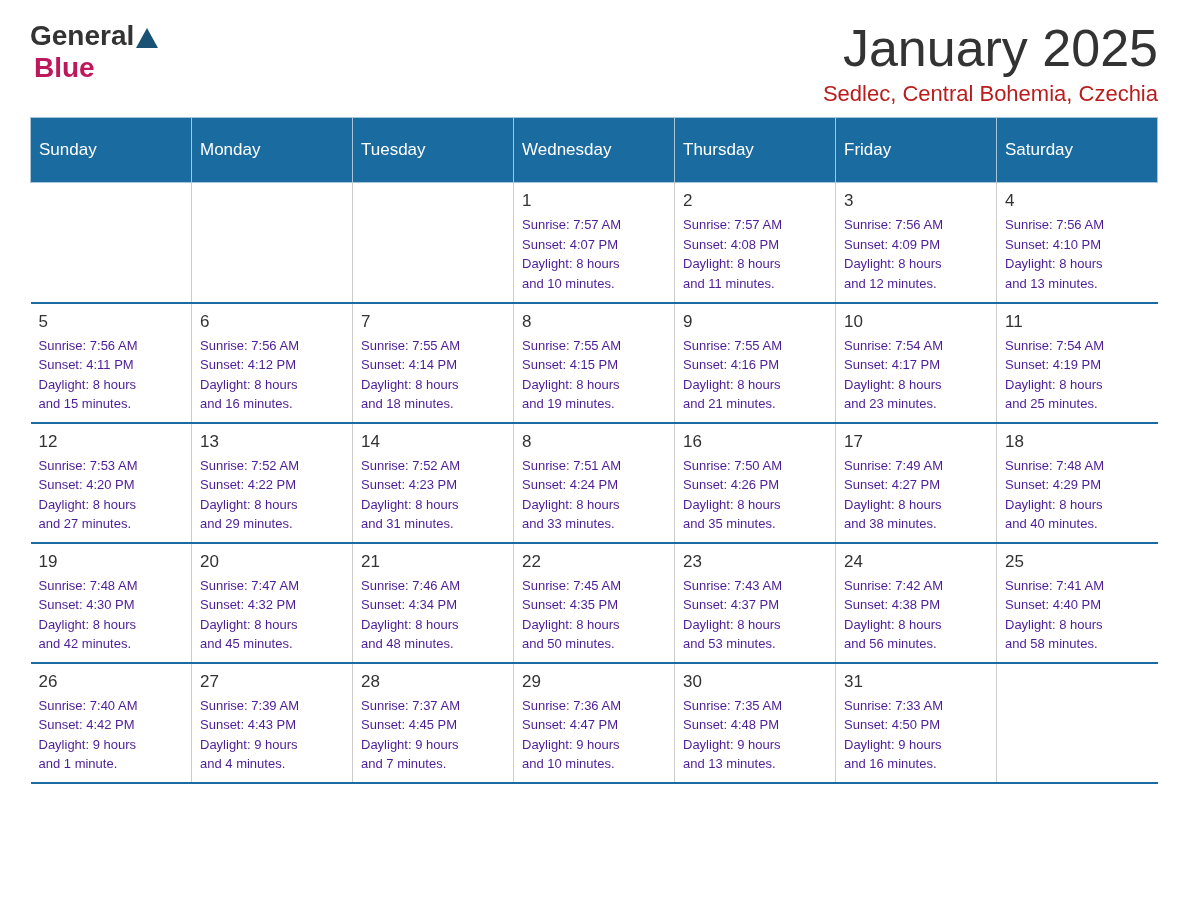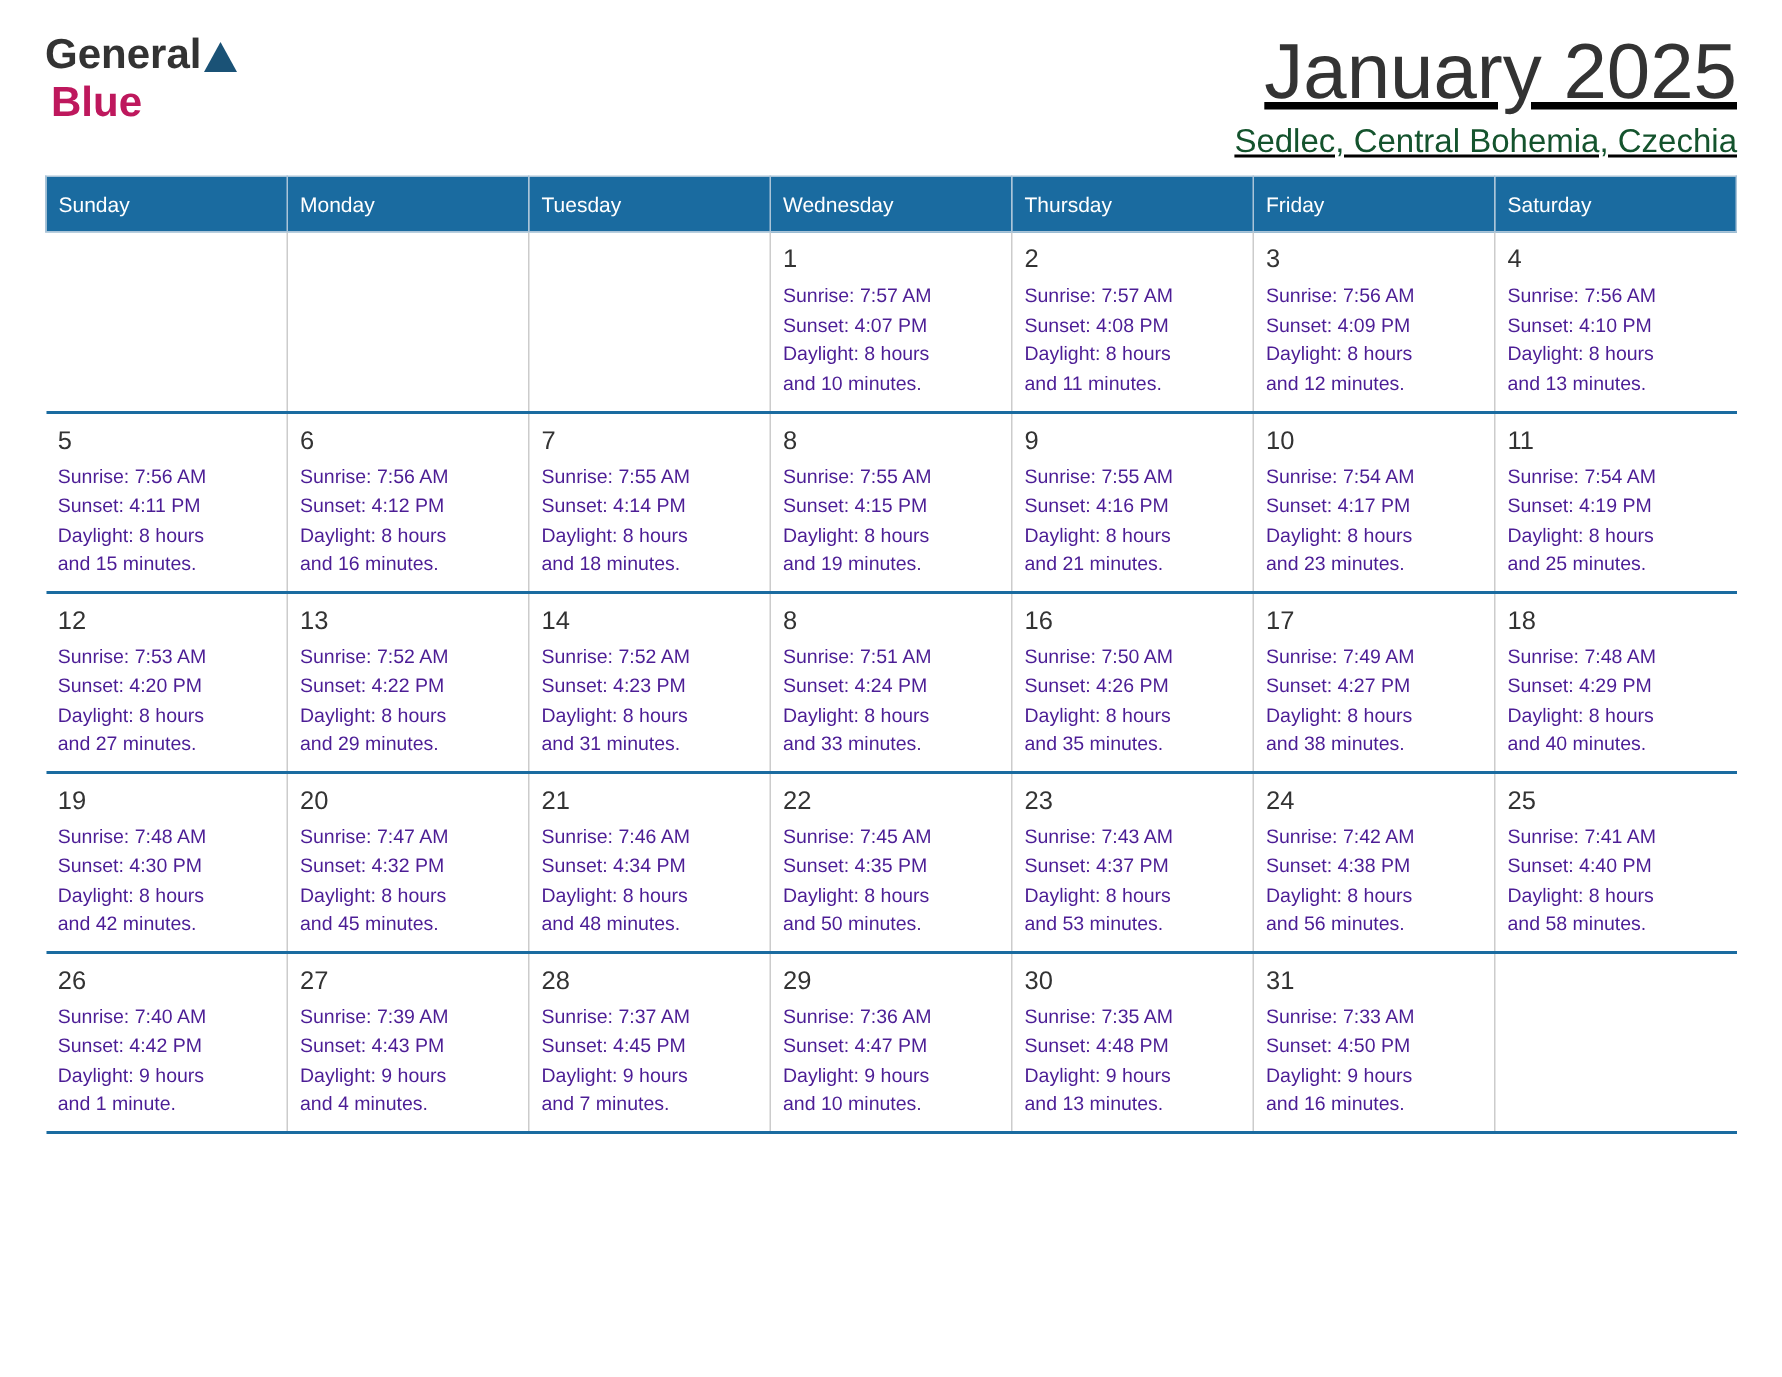"January 2025" .title-section { text-decoration: underline -> none }
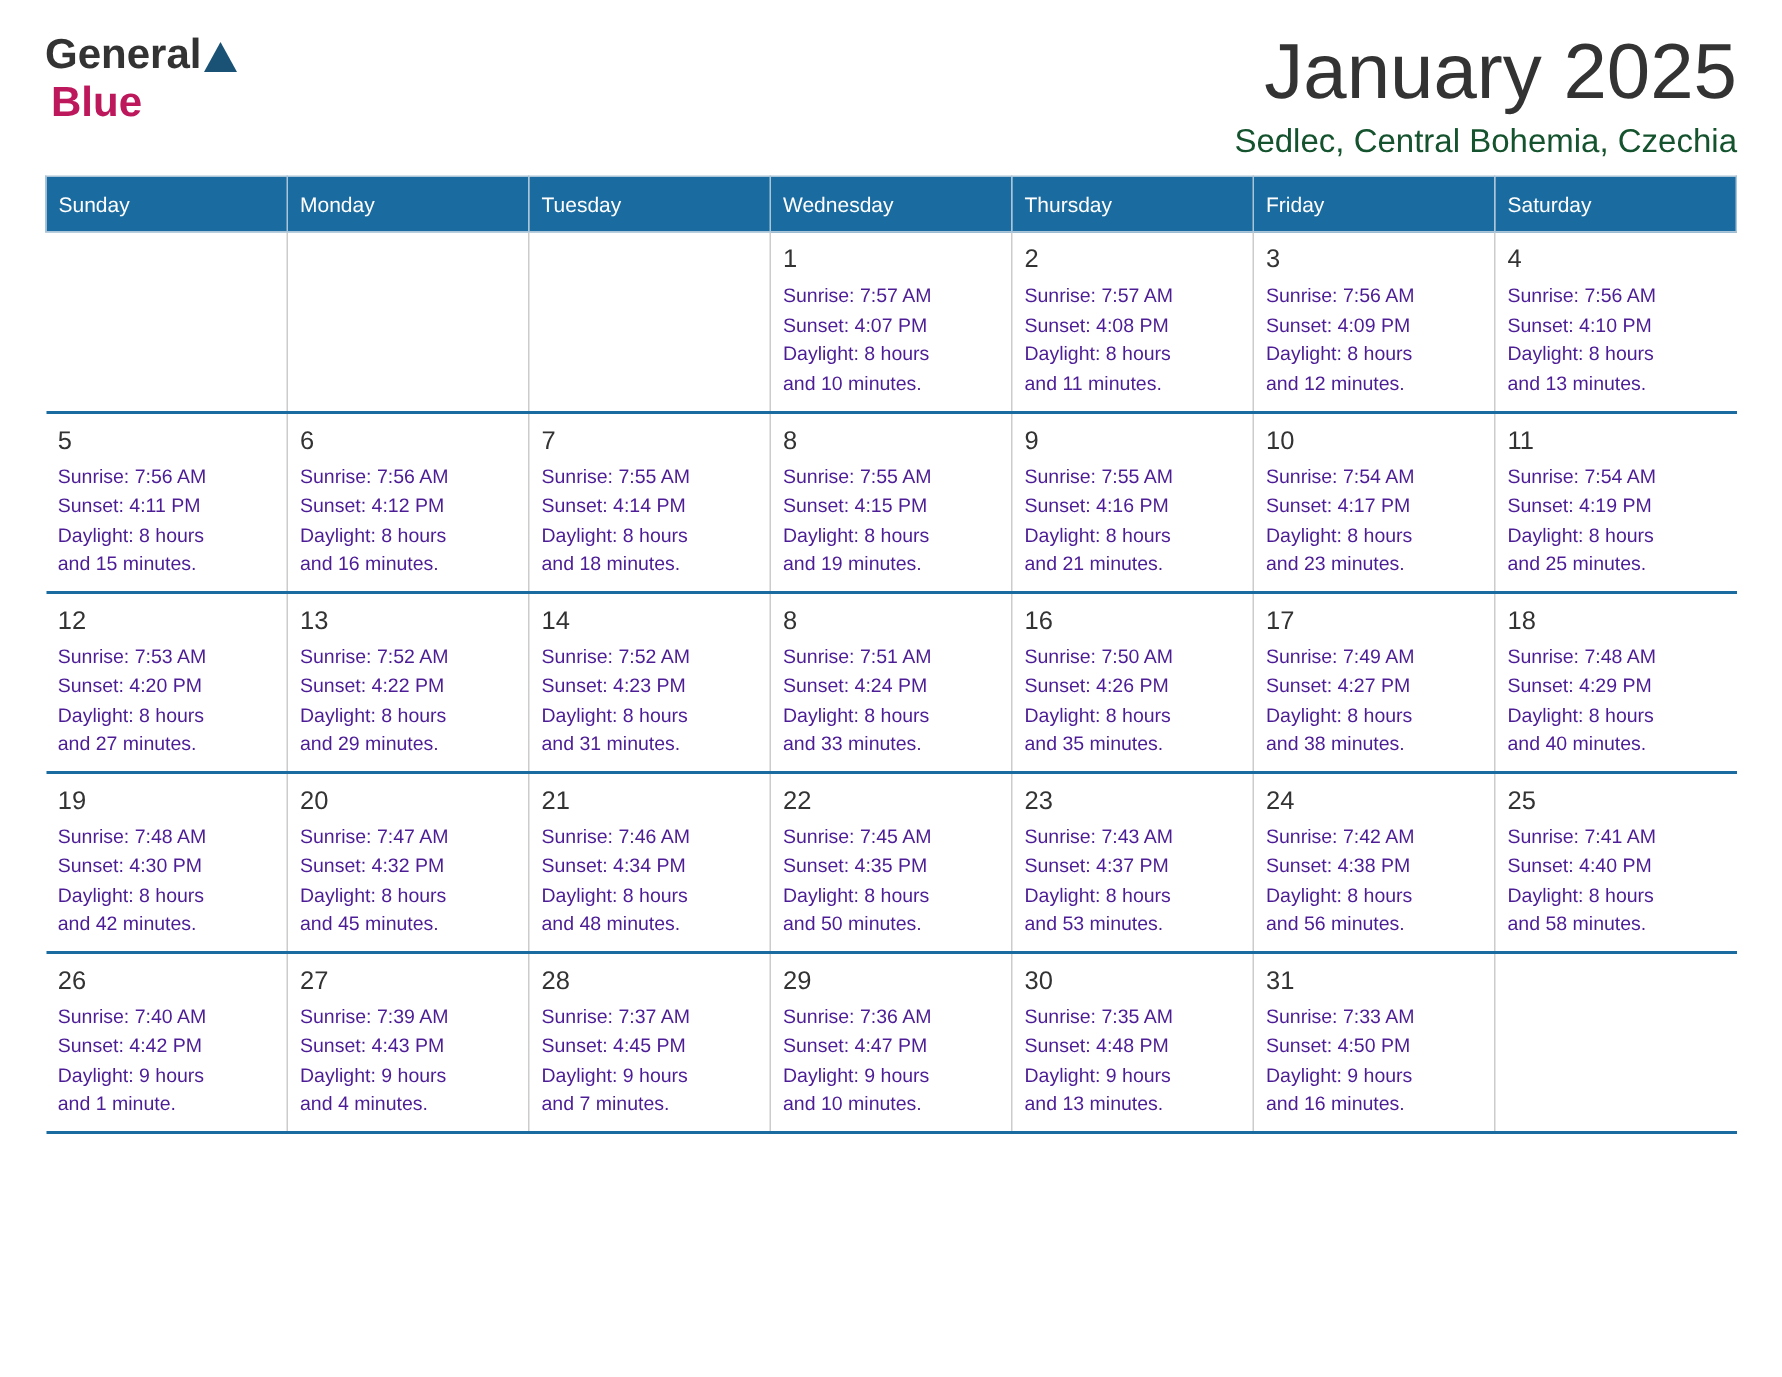"Sedlec, Central Bohemia, Czechia" .location-title { color: #14532d -> #b91c1c }
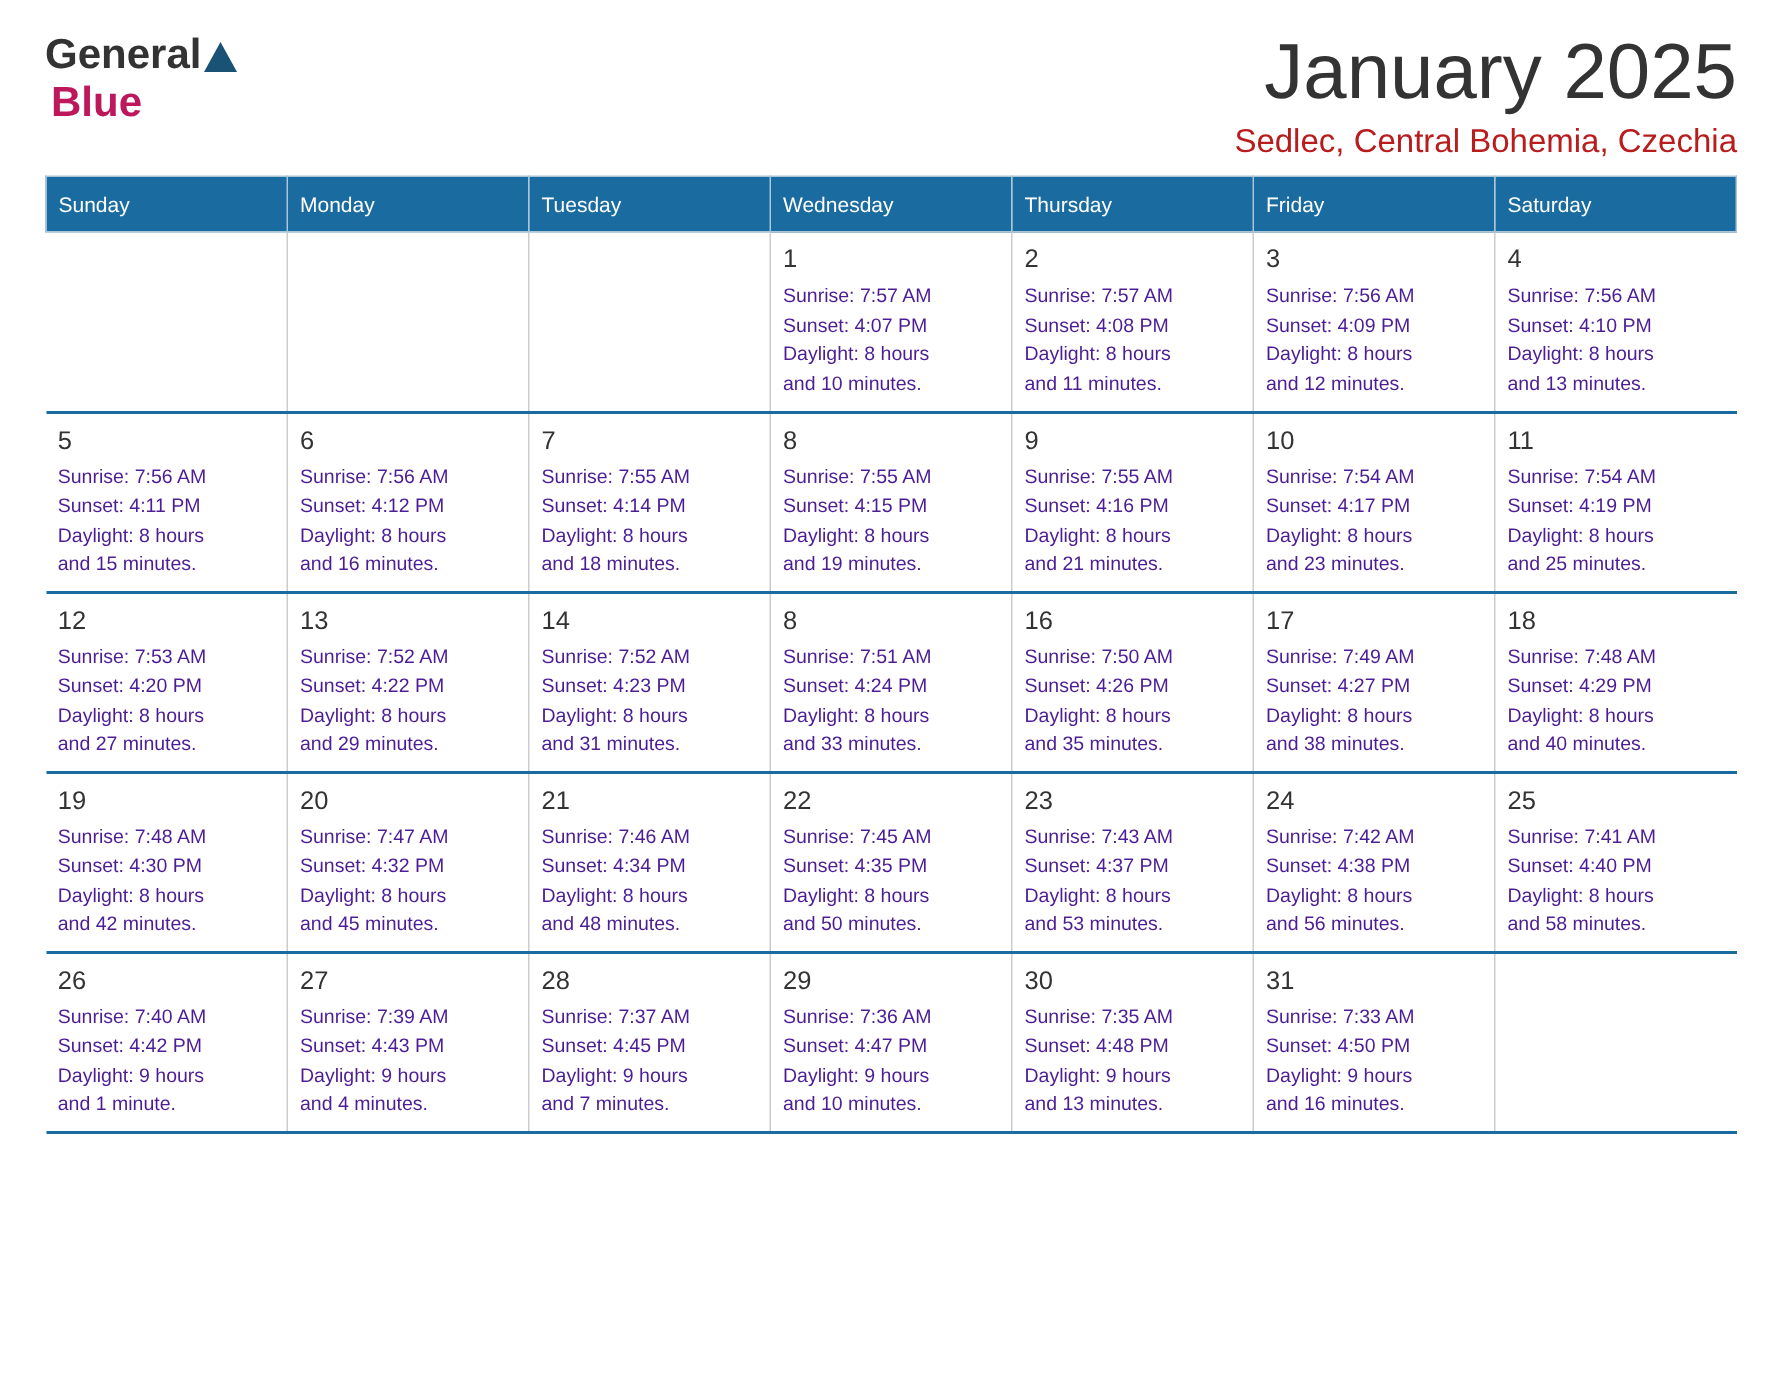"Sunday" .calendar thead th { font-size: 14px -> 17px; padding: 10px 8px -> 22px 8px }
